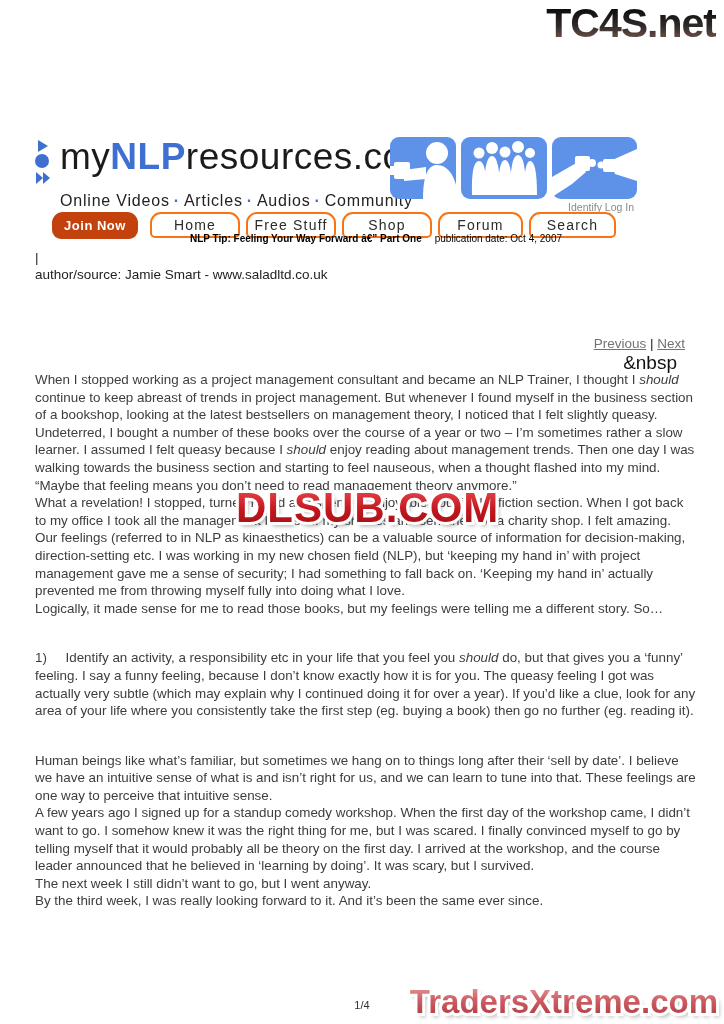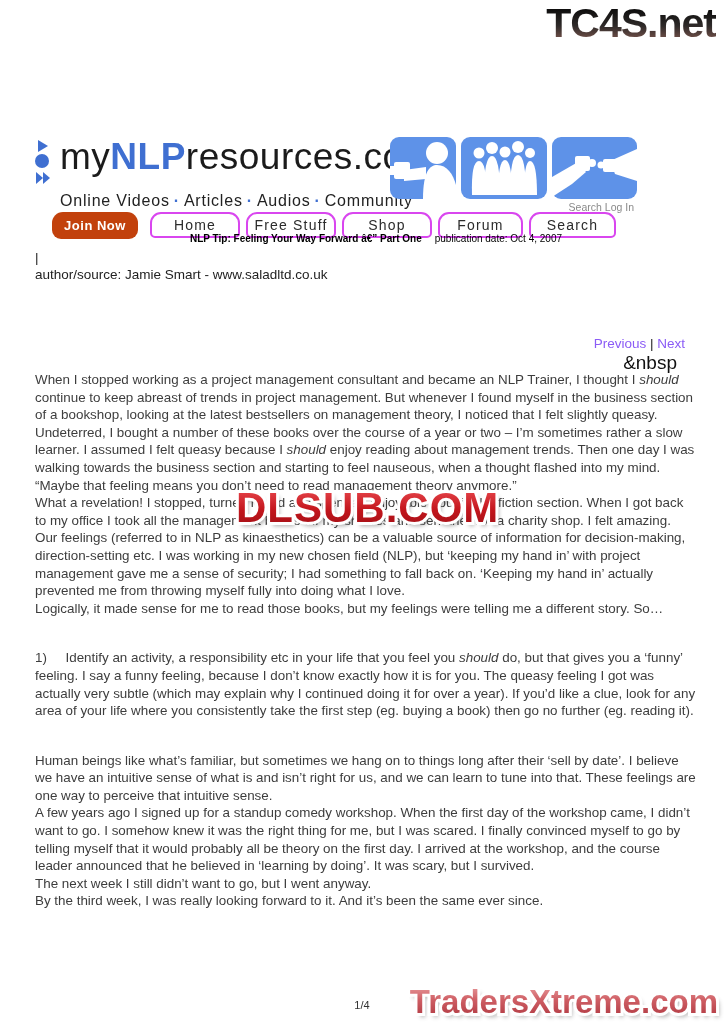"Search Log In" div { text: Search -> Identify }
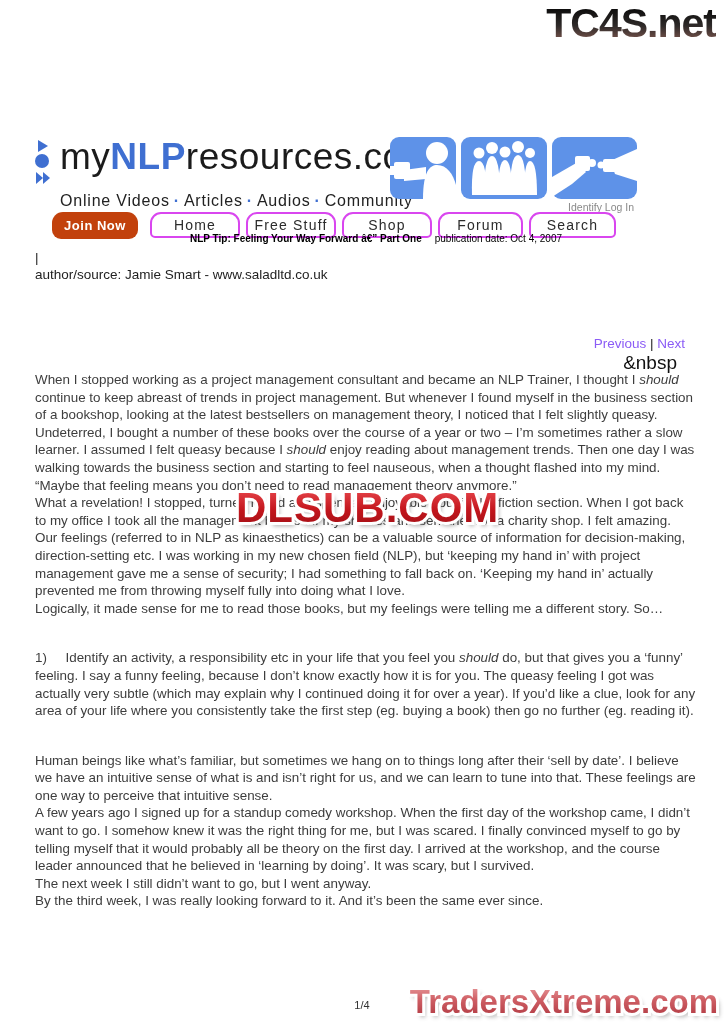"Home" .tab { border: 2px solid #d946ef -> 2px solid #f97316 }
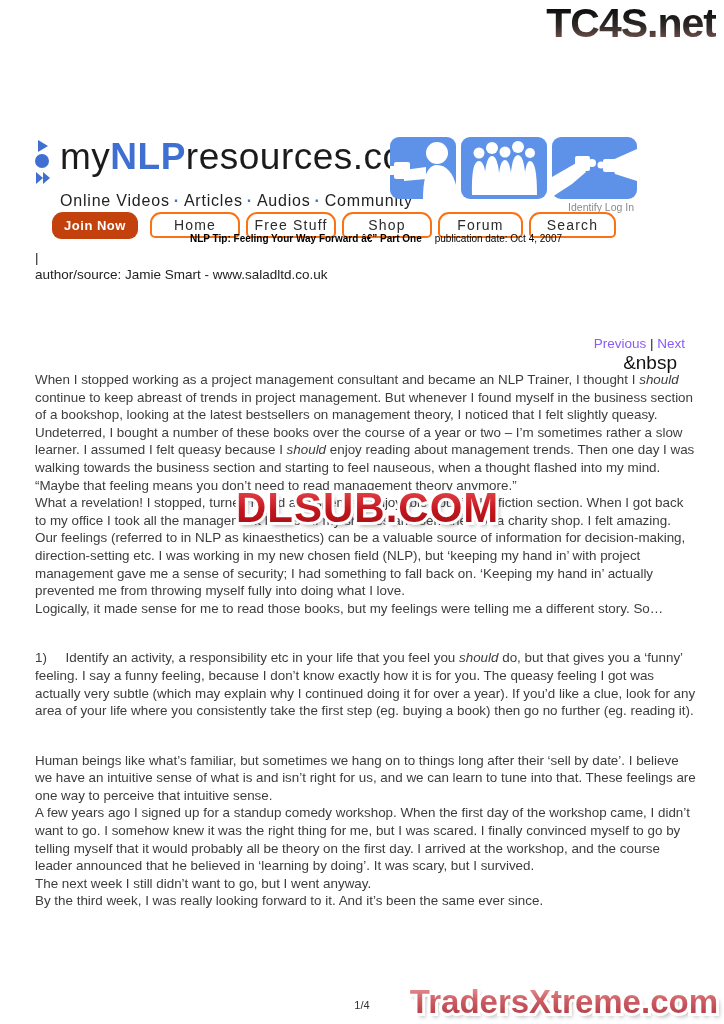"Previous" #prevnext a { color: #8b5cf6 -> #737373; text-decoration: none -> underline }
